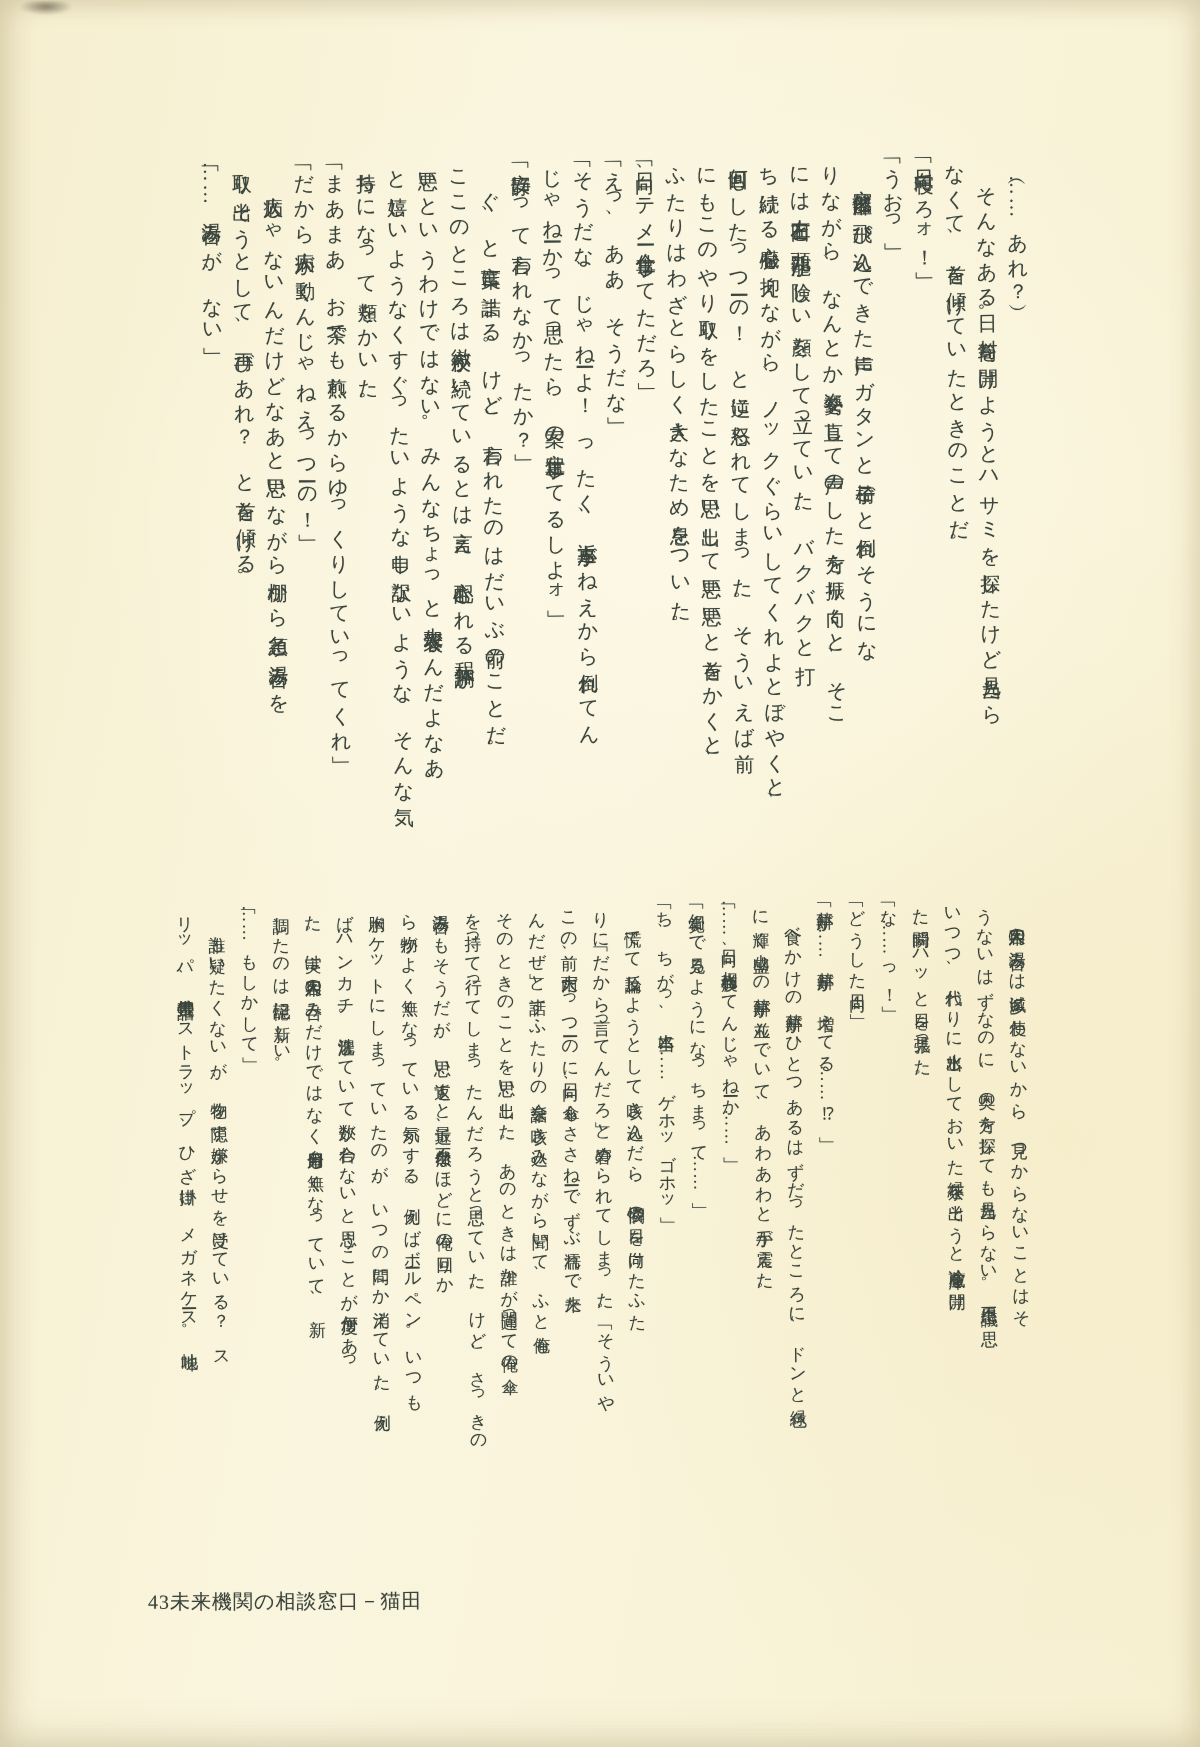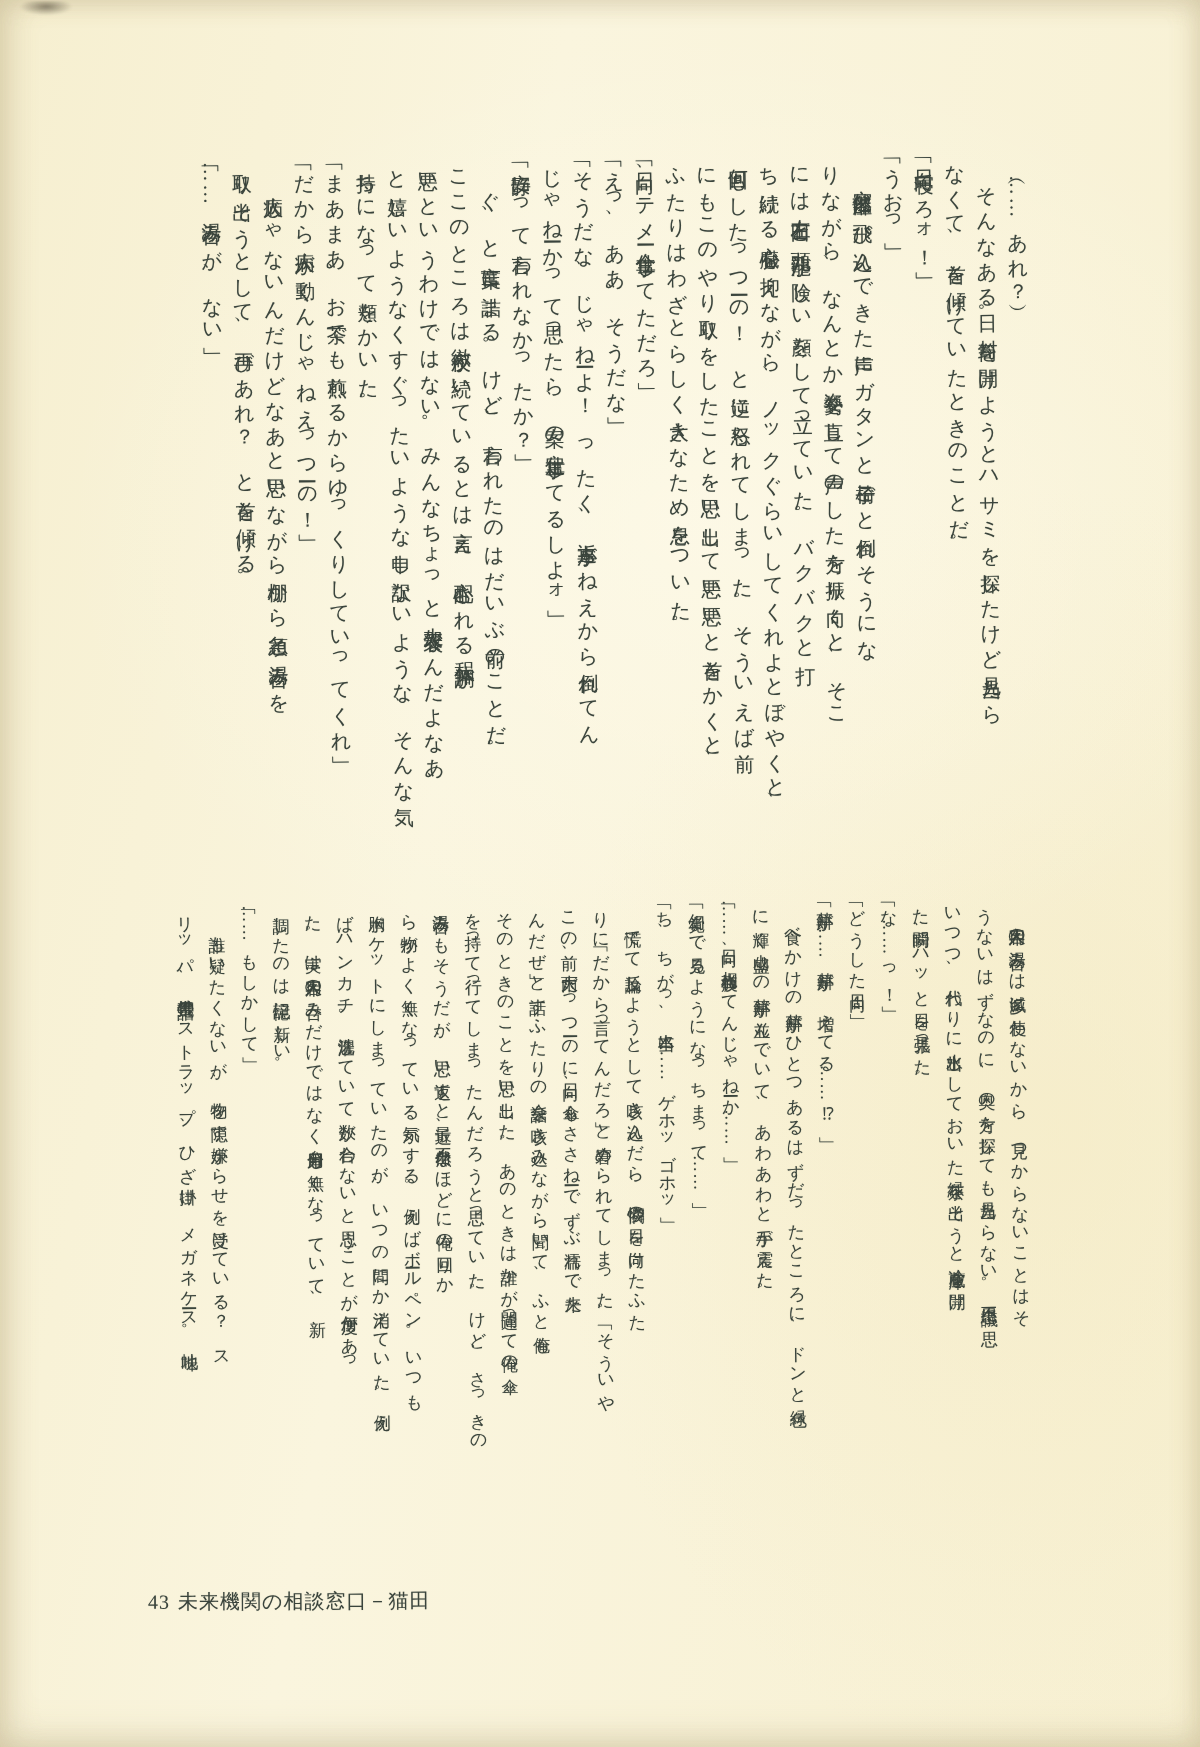"43" .footer .num { margin-right: 8px -> 0 }
